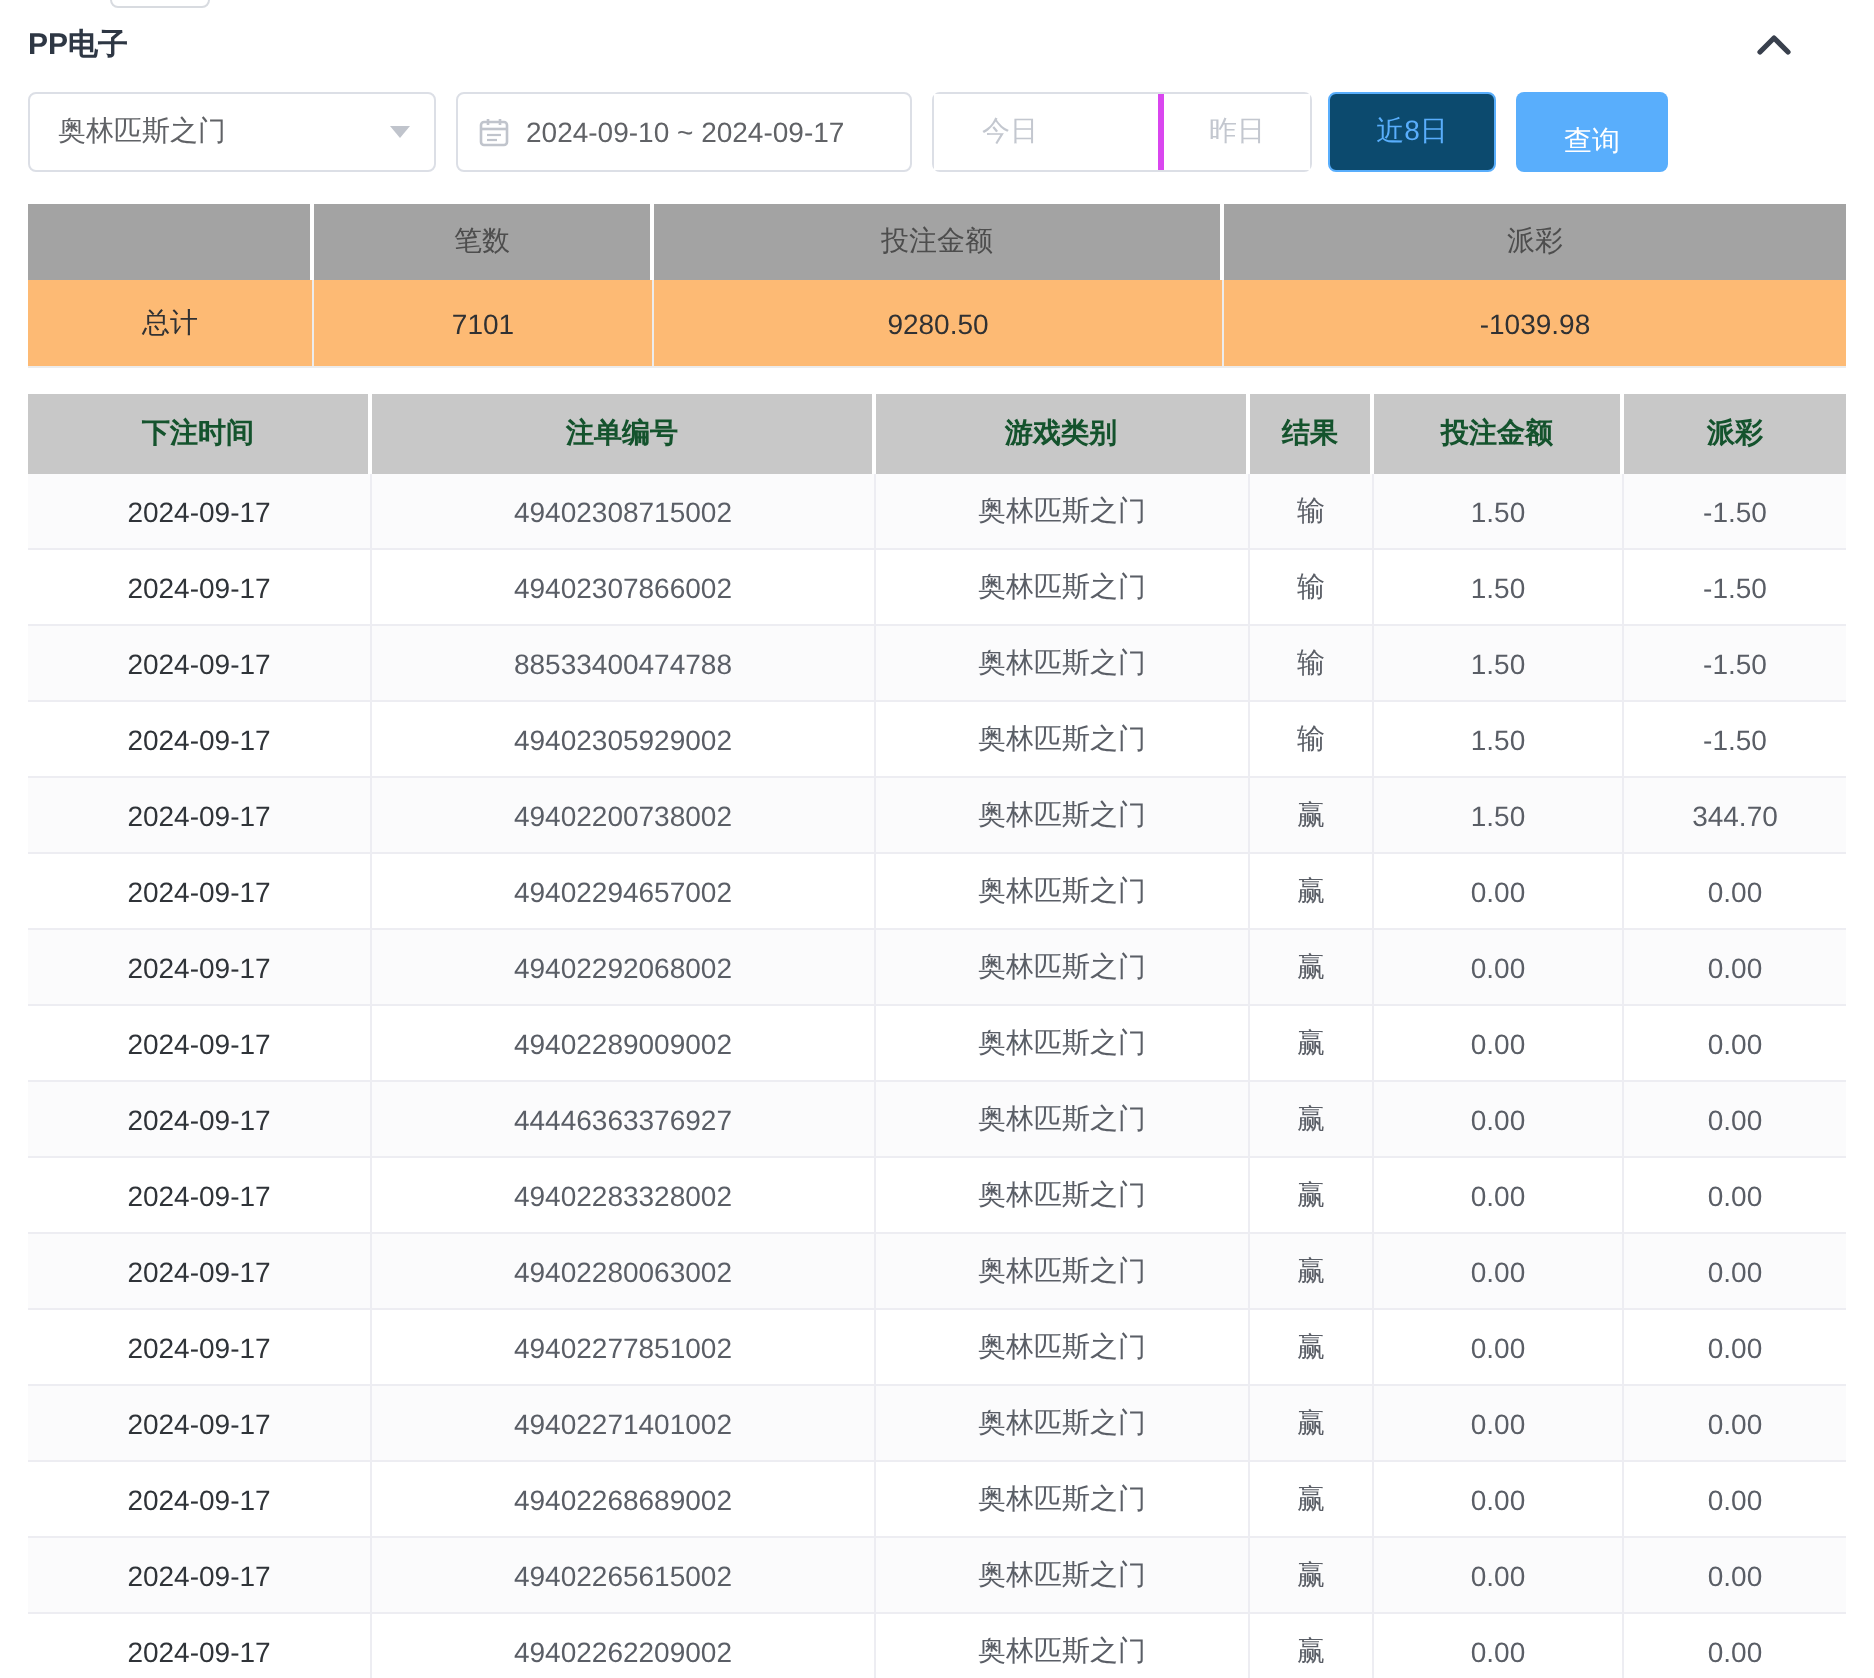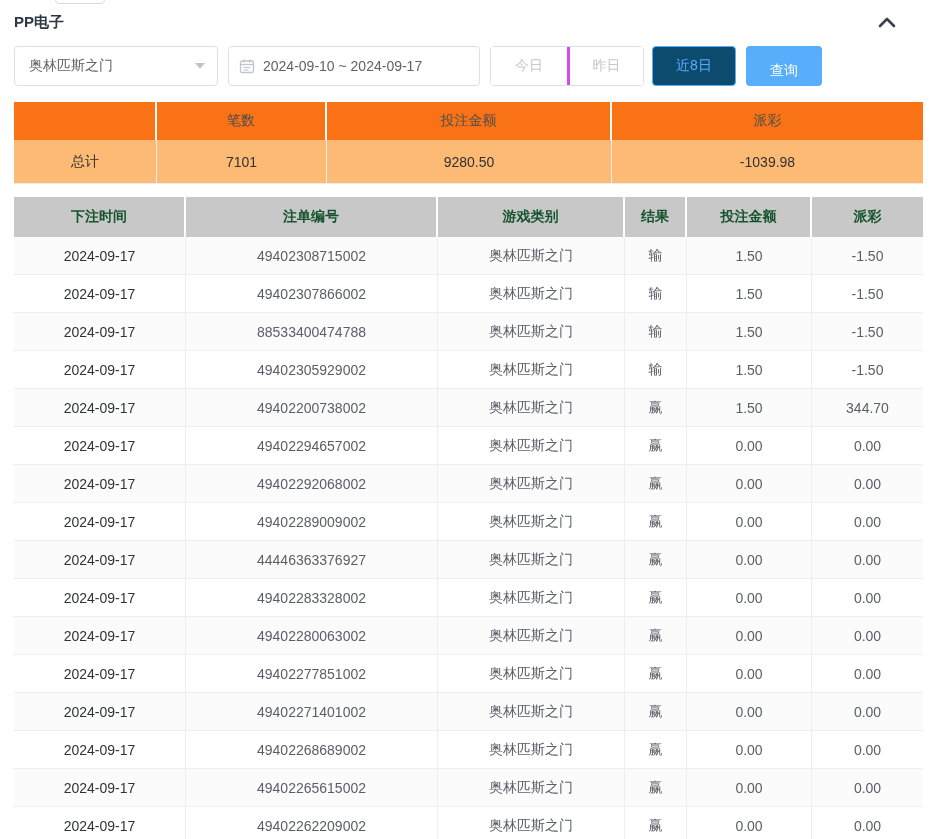"2024-09-10 ~ 2024-09-17" .date-box { width: 252px -> 228px }
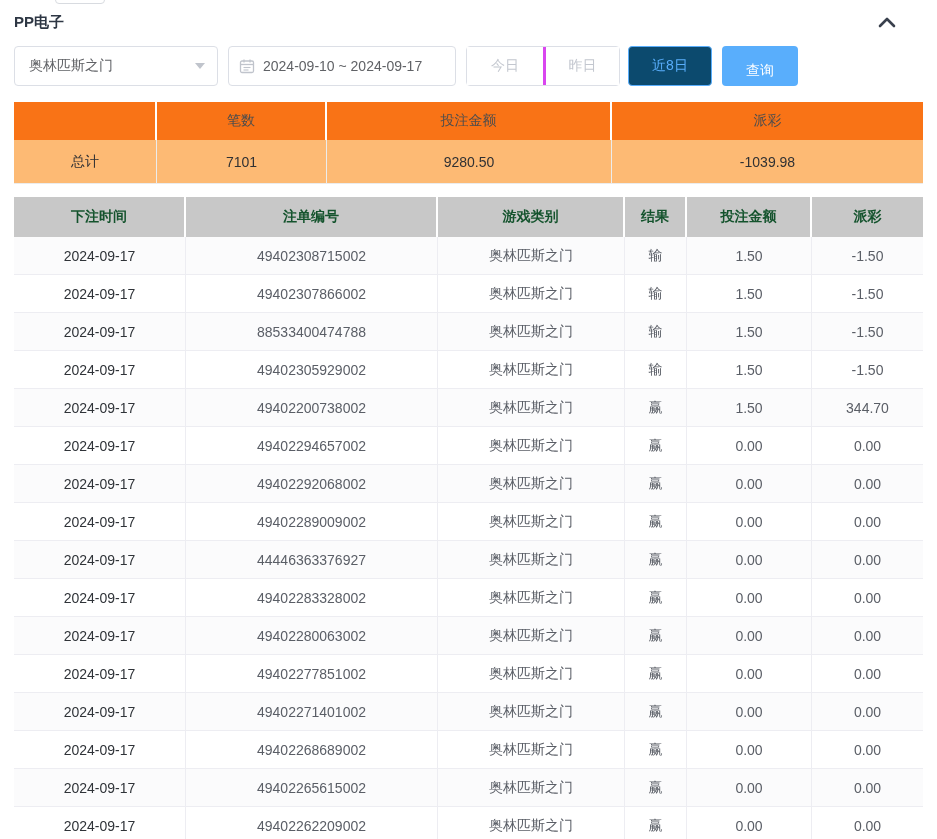"今日" .quick-group { gap: none -> 36px }
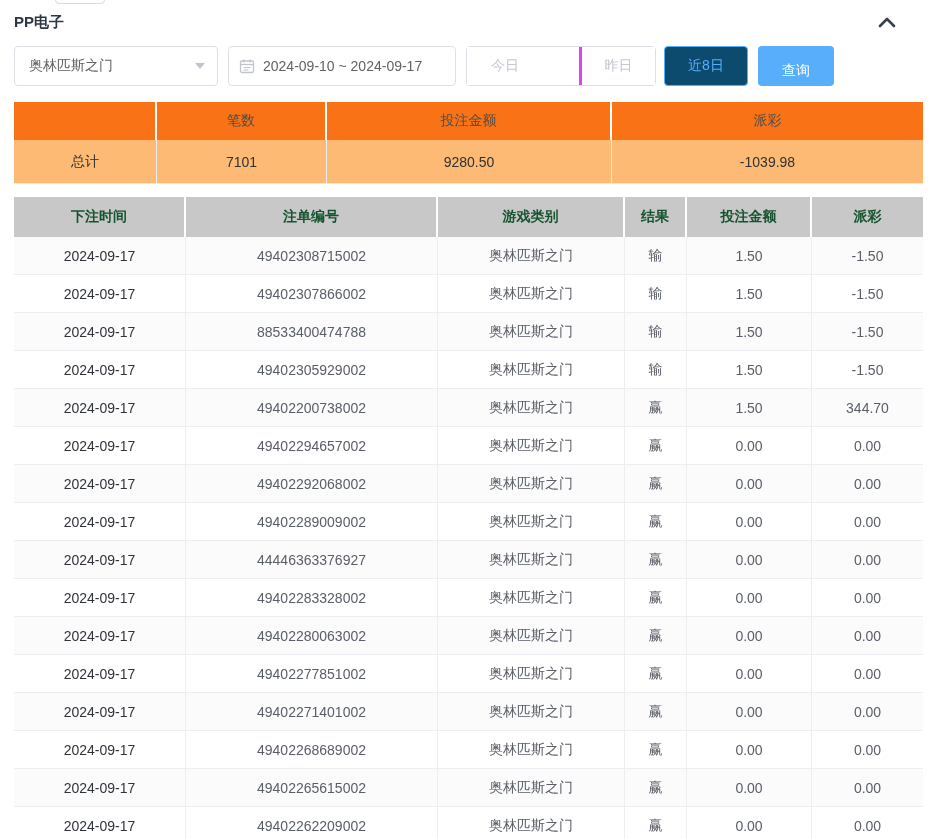"笔数" .summary-table th { background: #f97316 -> #a3a3a3 }
